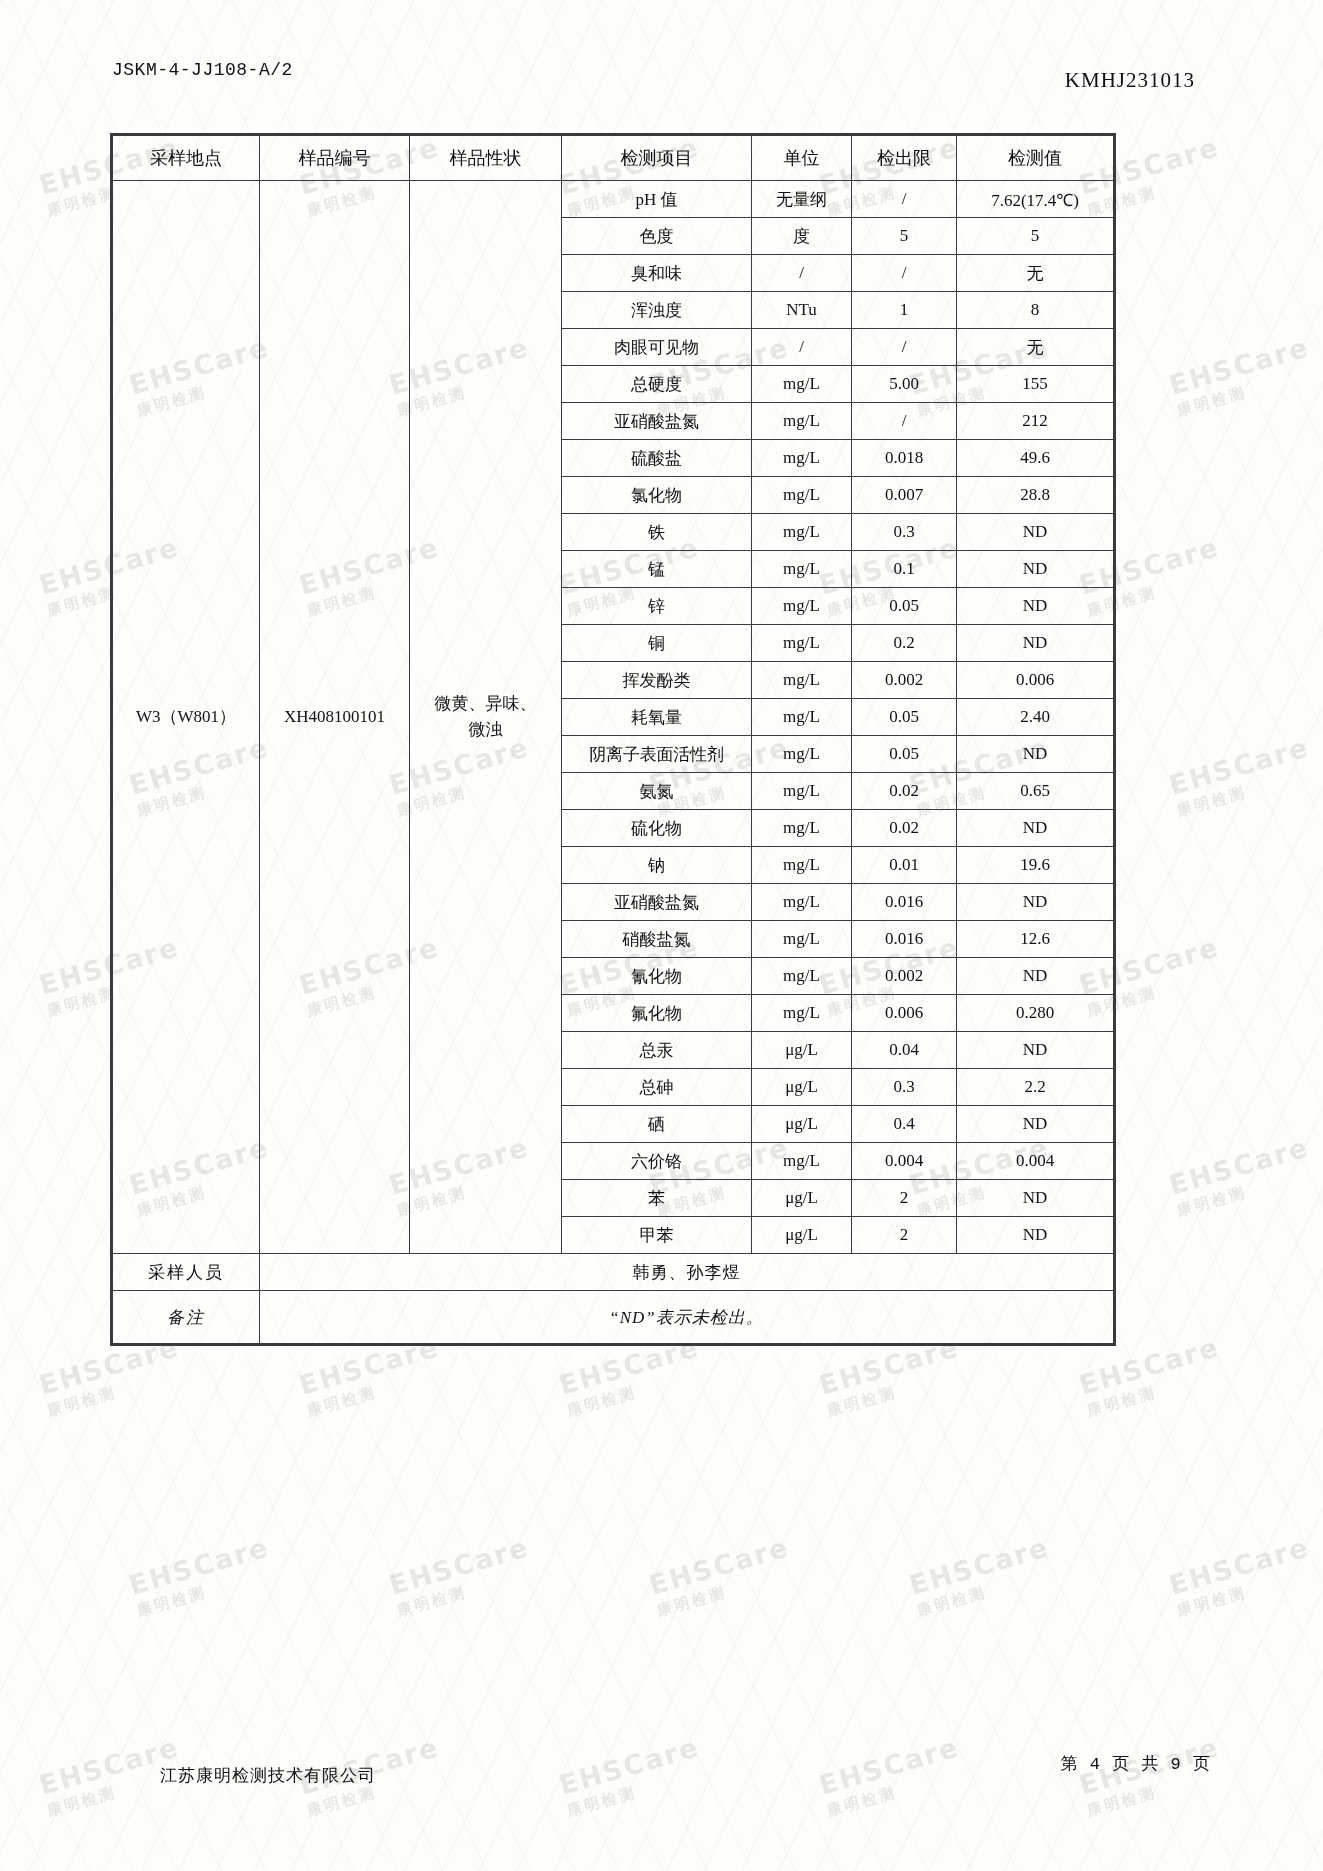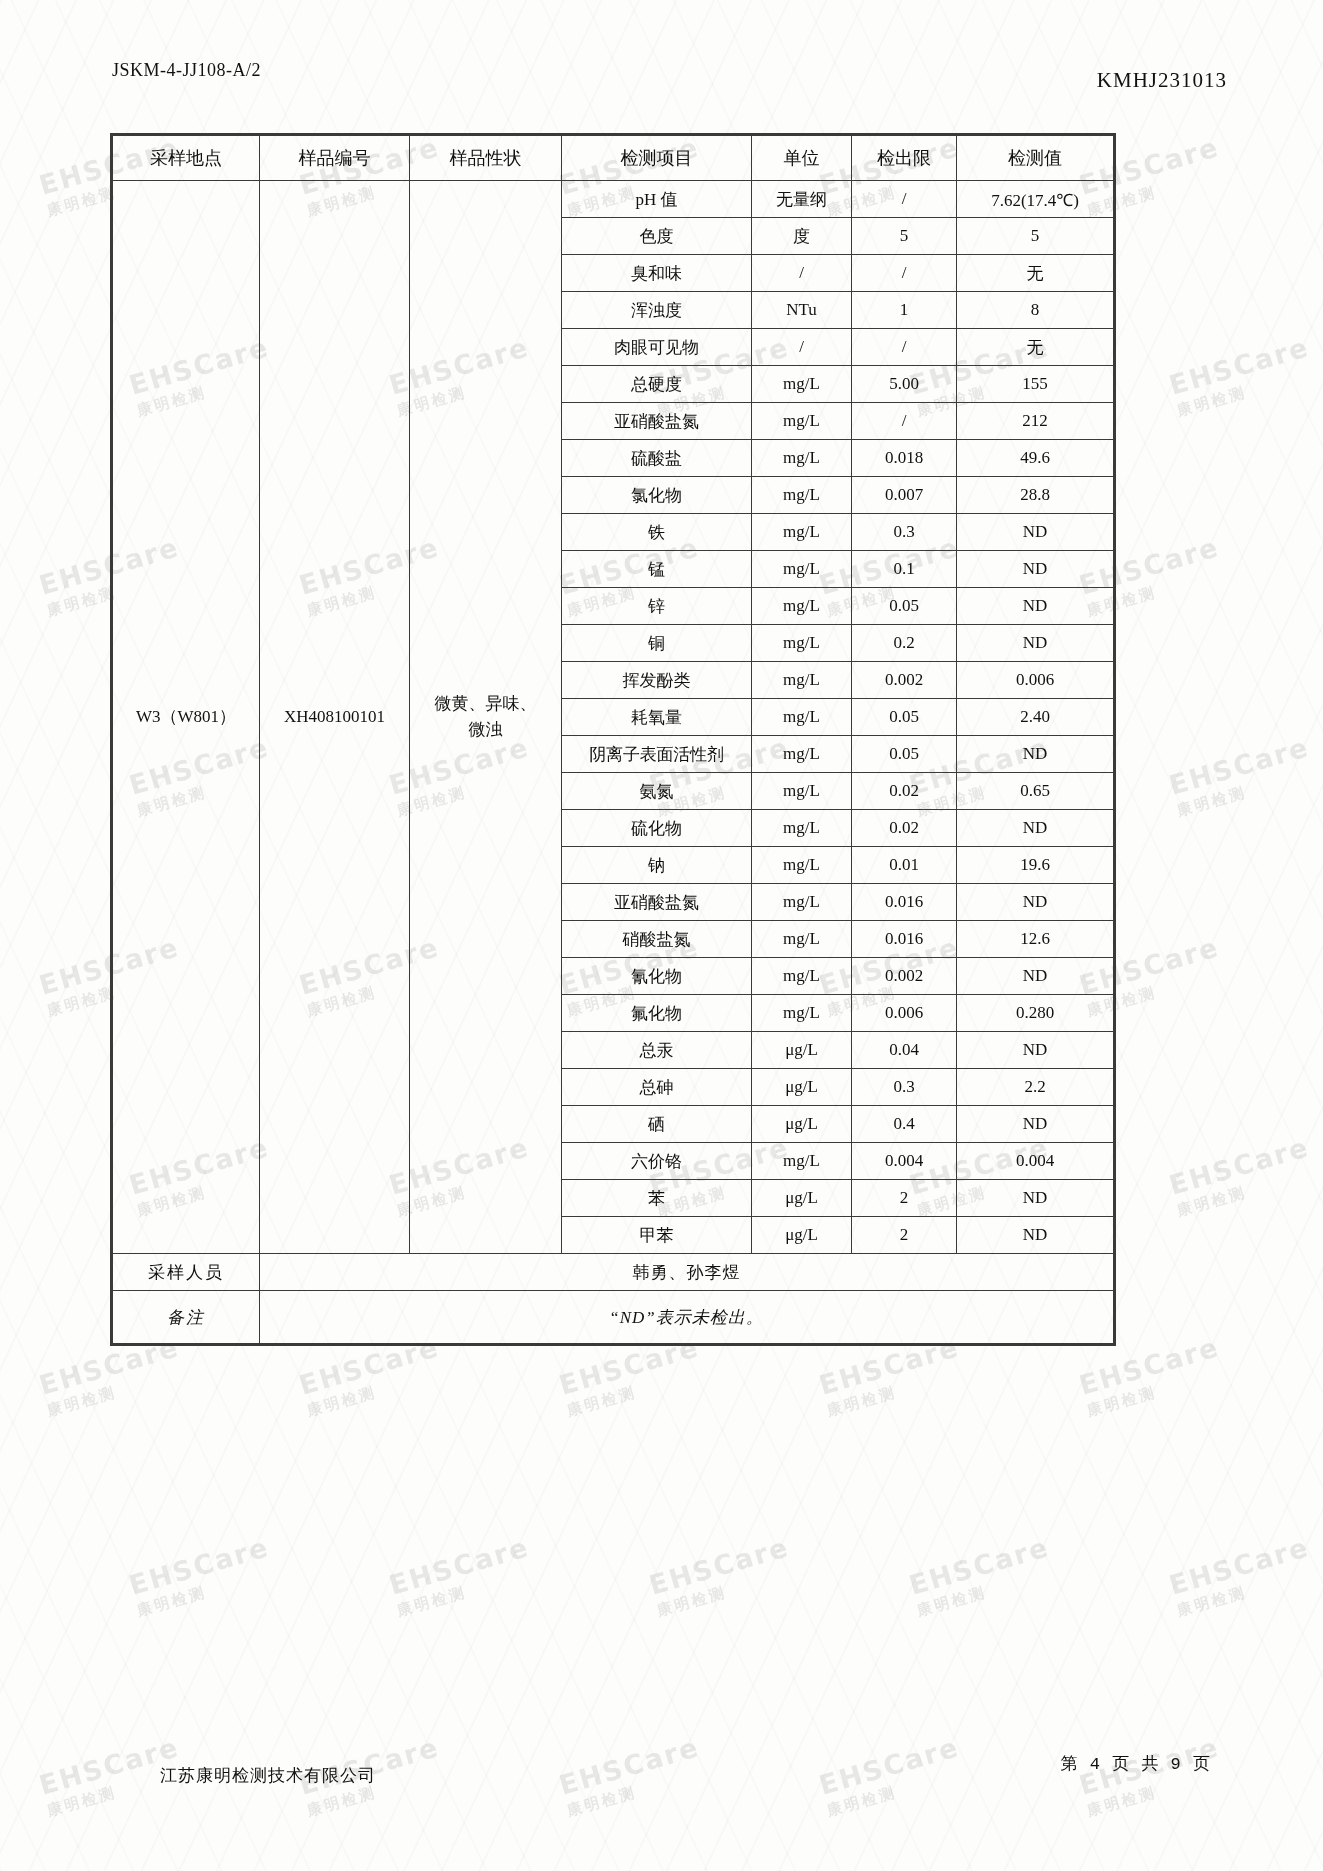"JSKM-4-JJ108-A/2" .header-left { font-family: Liberation Serif, serif -> Liberation Mono, monospace }
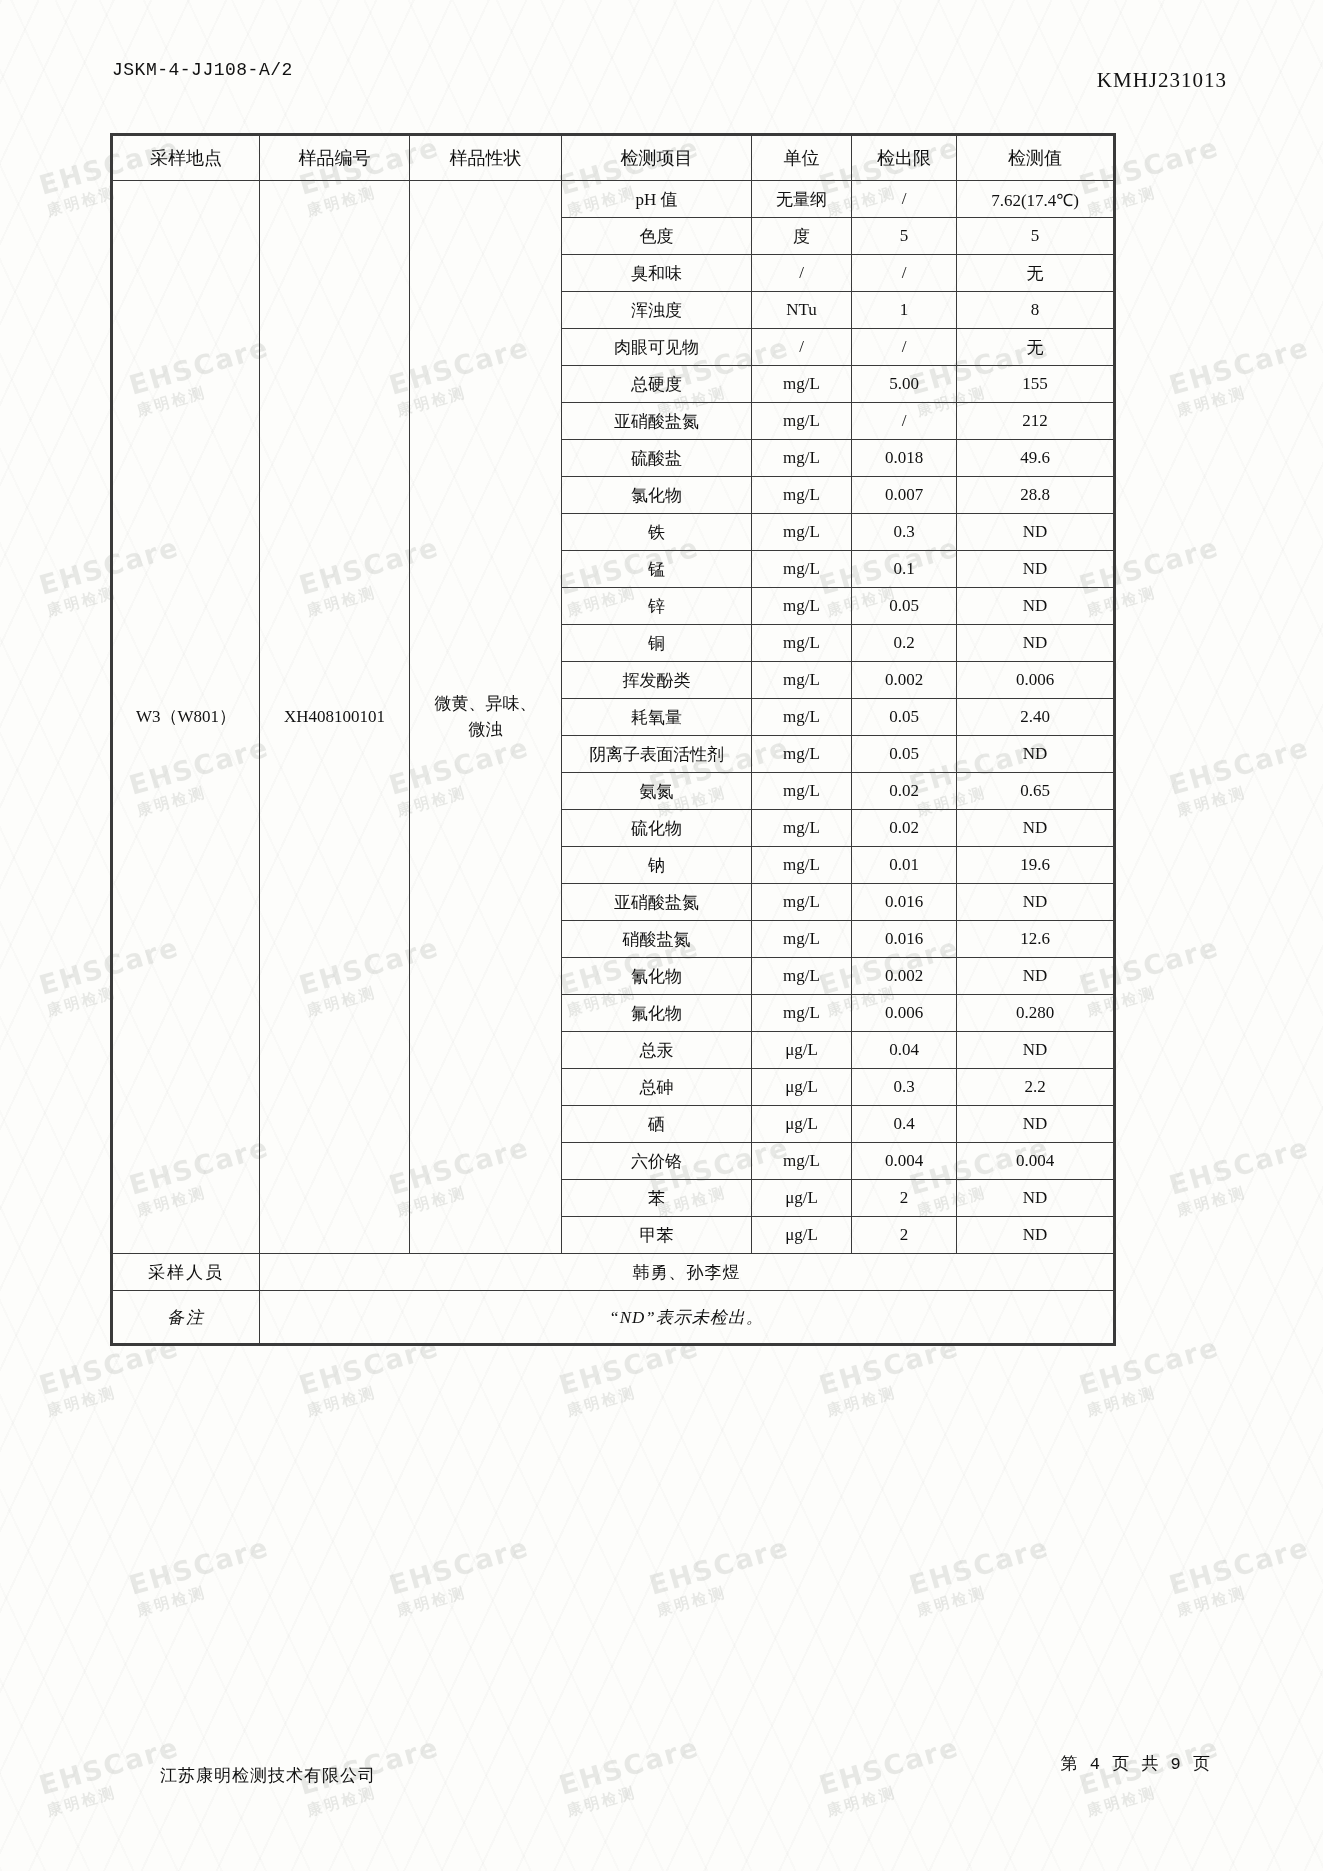"KMHJ231013" .header-right { right: 96px -> 128px }
